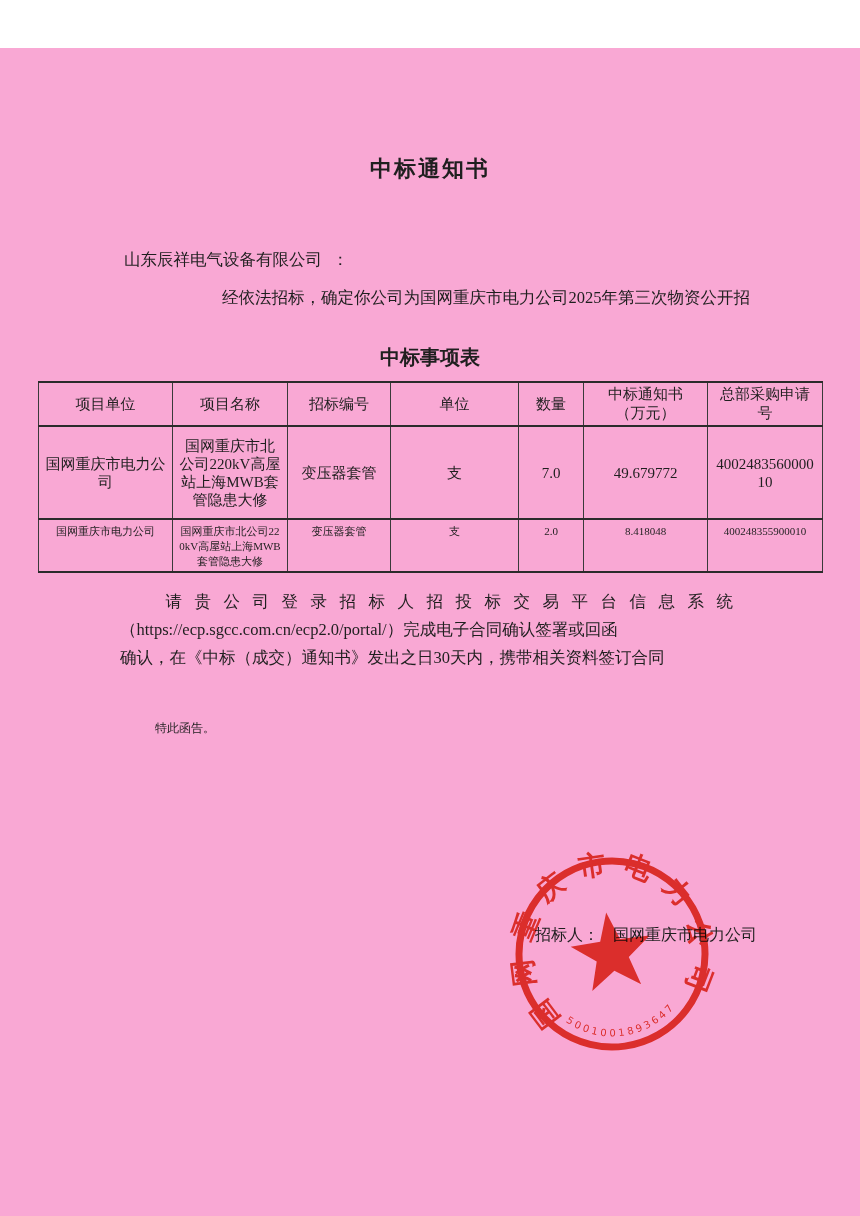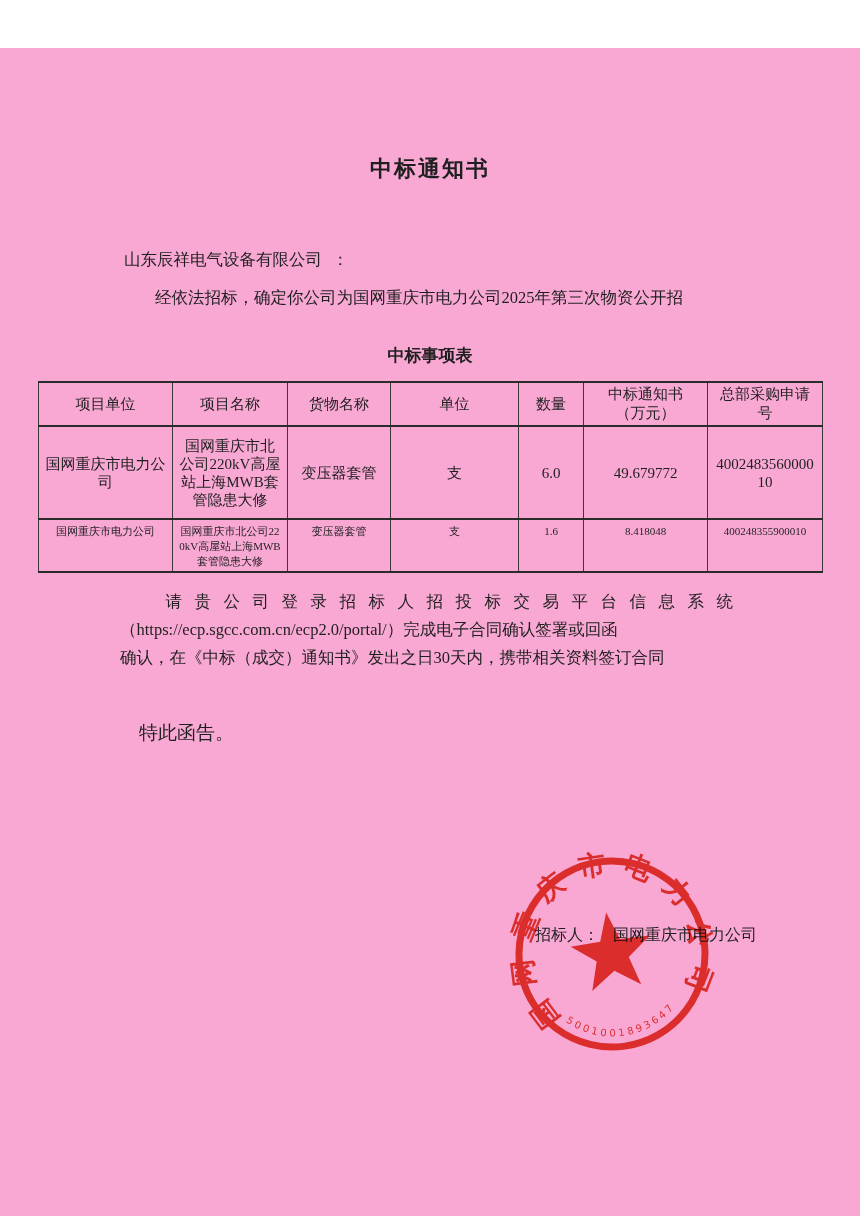"经依法招标，确定你公司为国网重庆市电力公司2025年第三次物资公开招" .intro { text-align: none -> right }
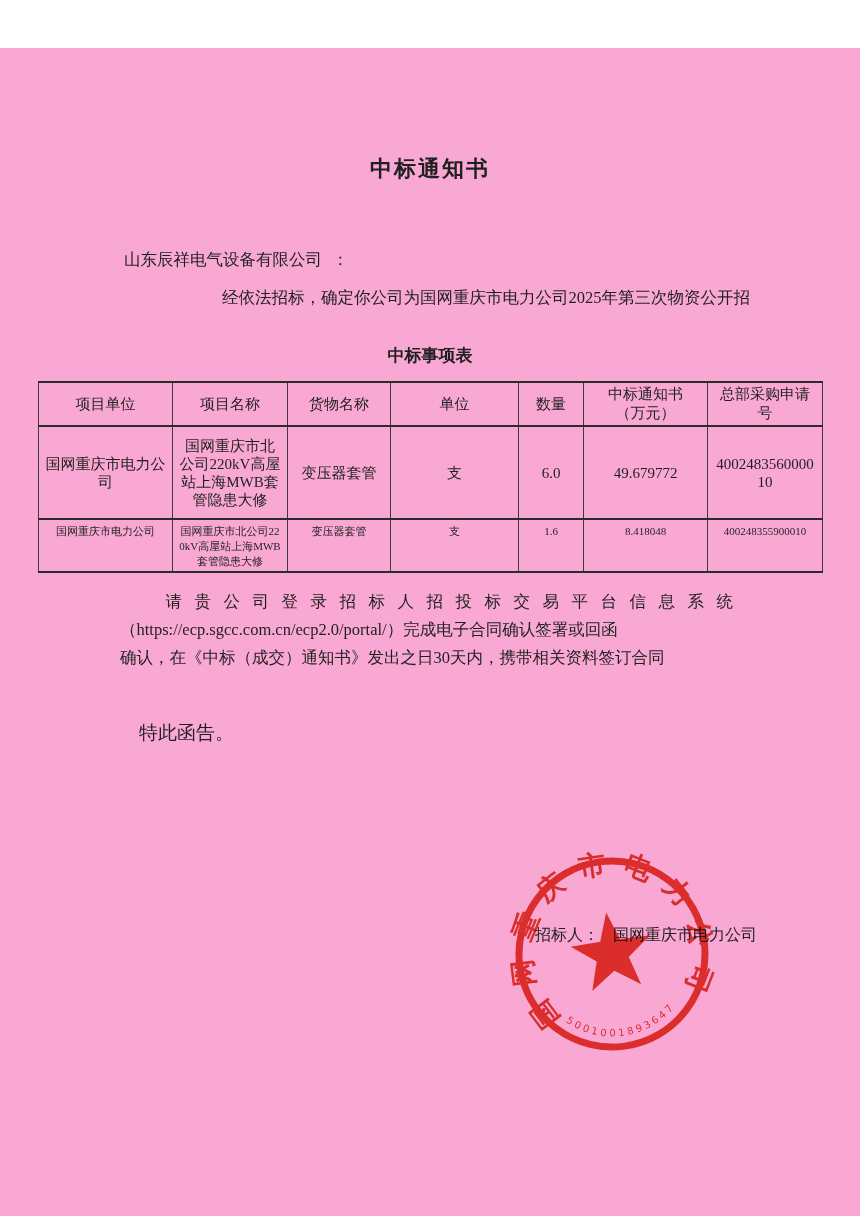"中标事项表" .table-title { font-size: 17px -> 20px }
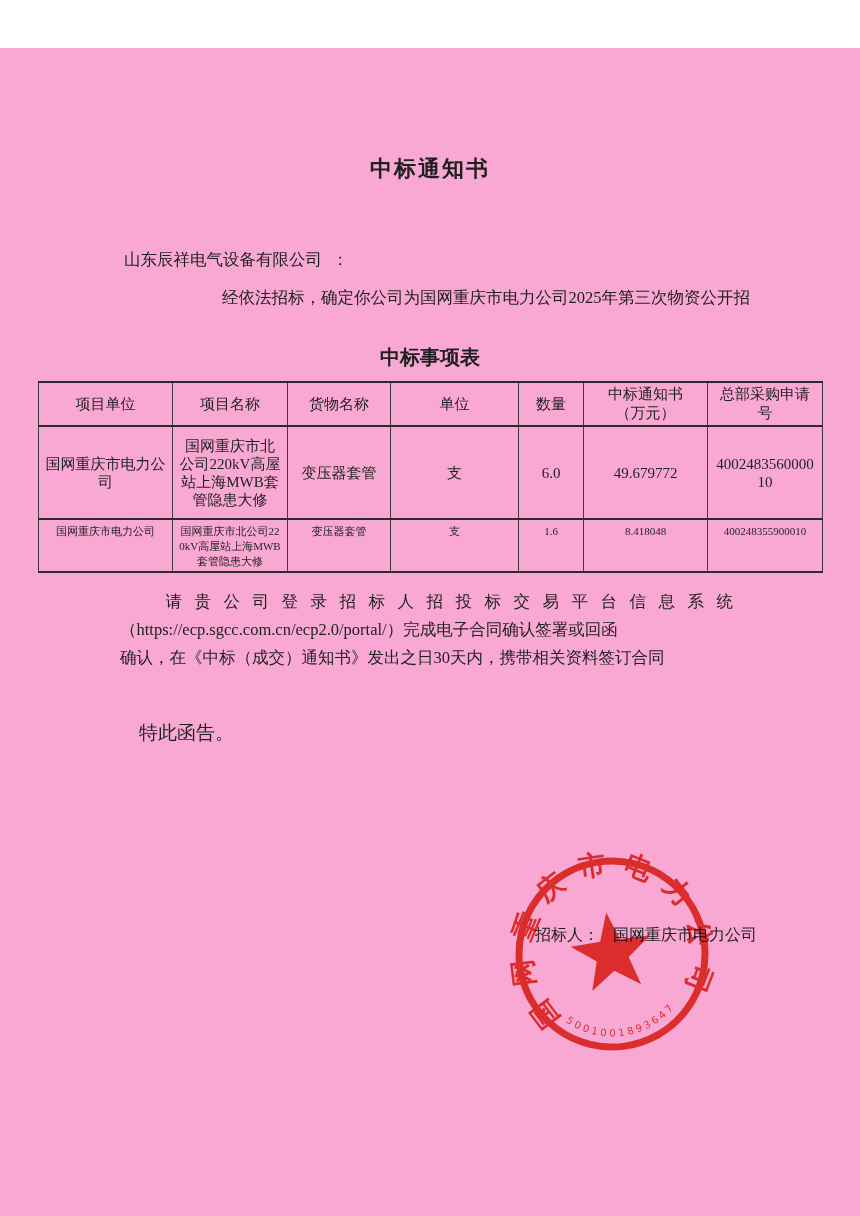"货物名称" td { text: 货物名称 -> 招标编号 }
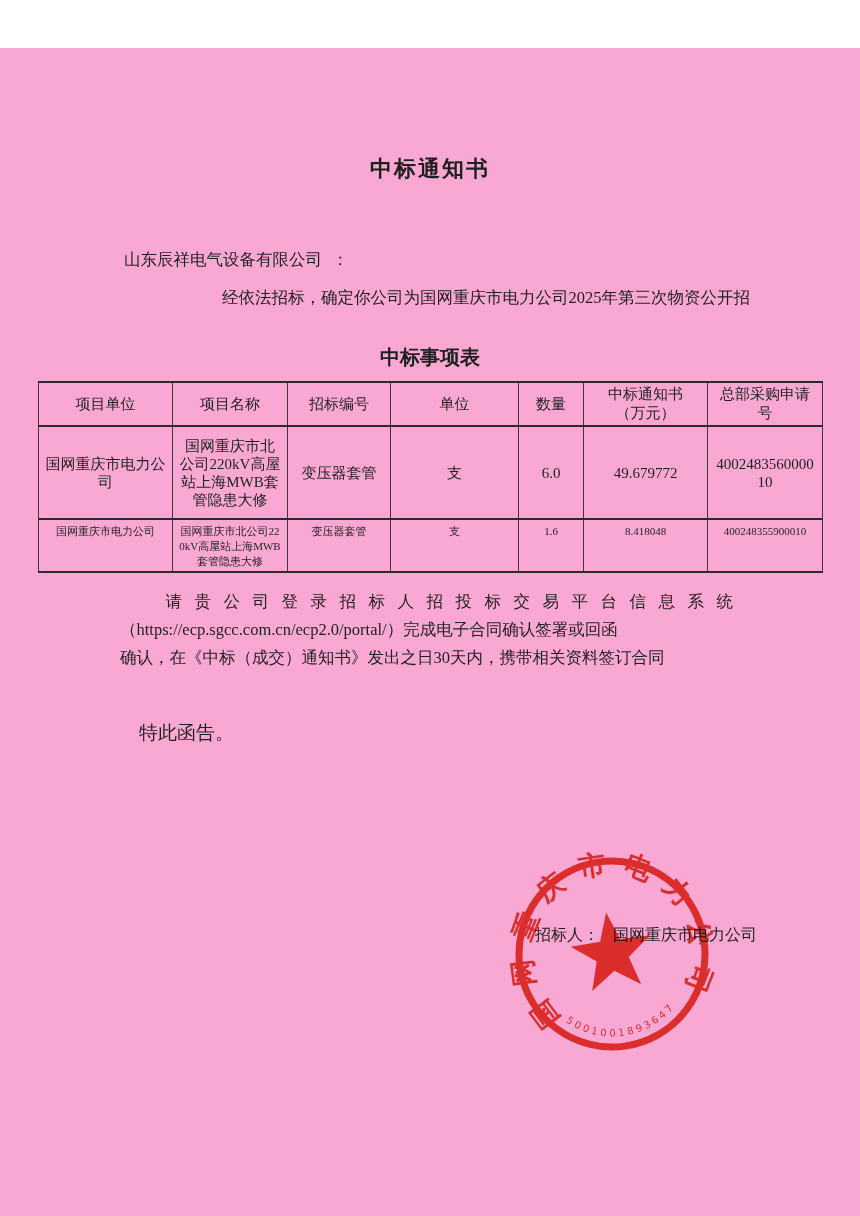"6.0" td { text: 6.0 -> 7.0 }
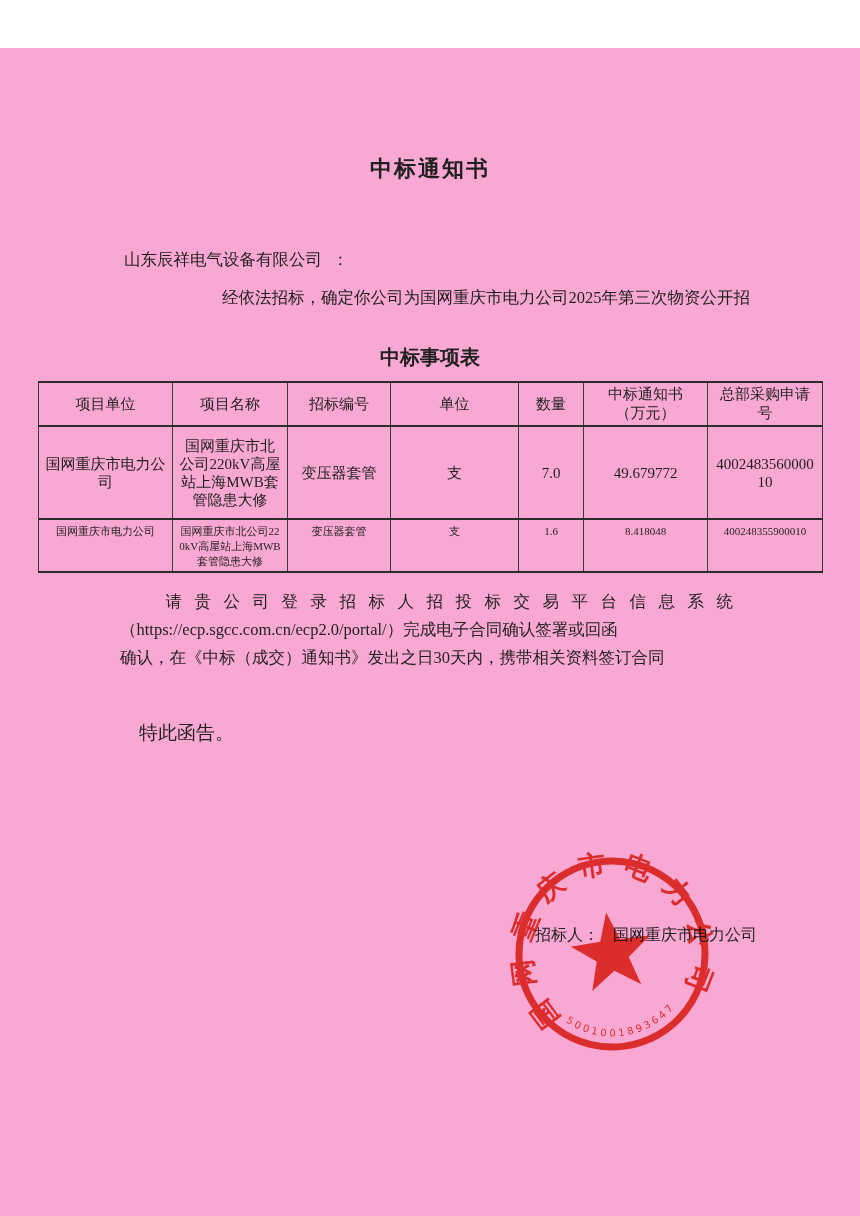"1.6" td { text: 1.6 -> 2.0 }
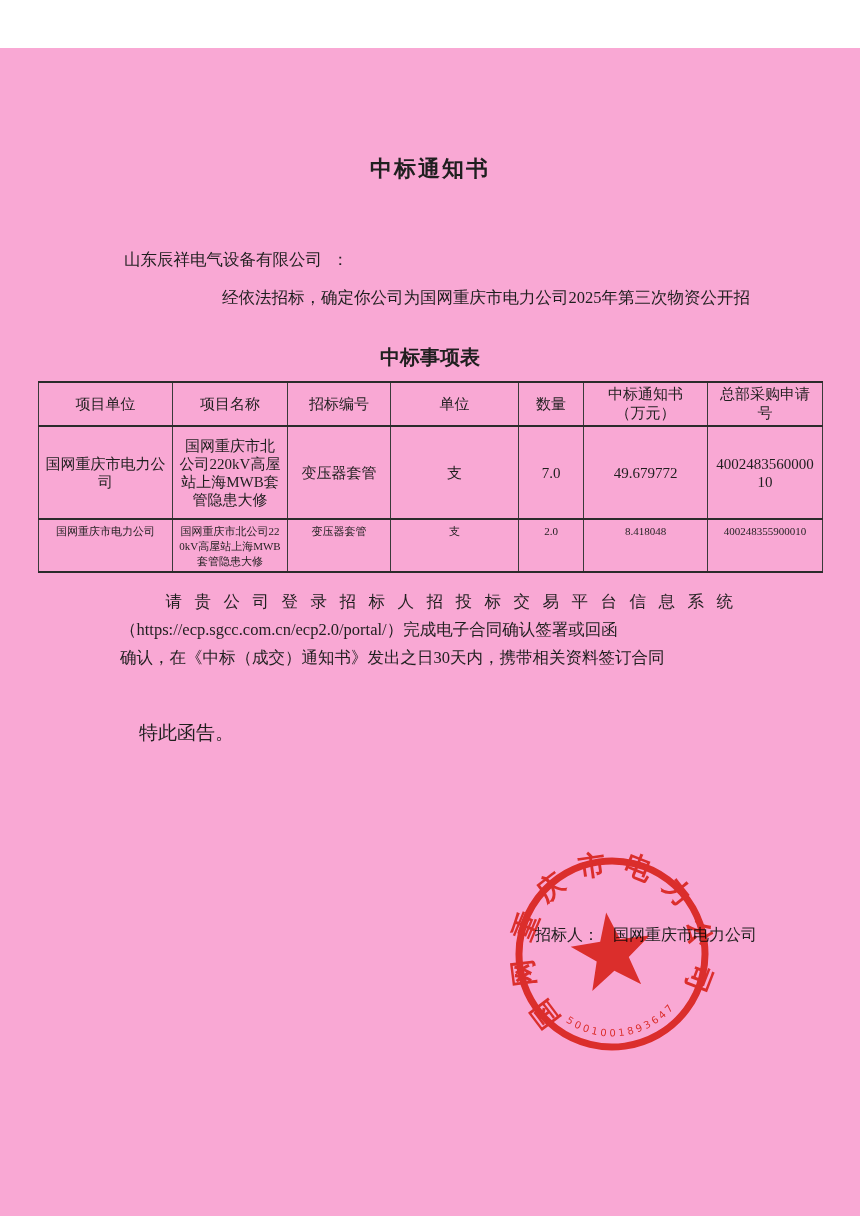"特此函告。" .closing { font-size: 19px -> 12px; left: 139px -> 155px }
